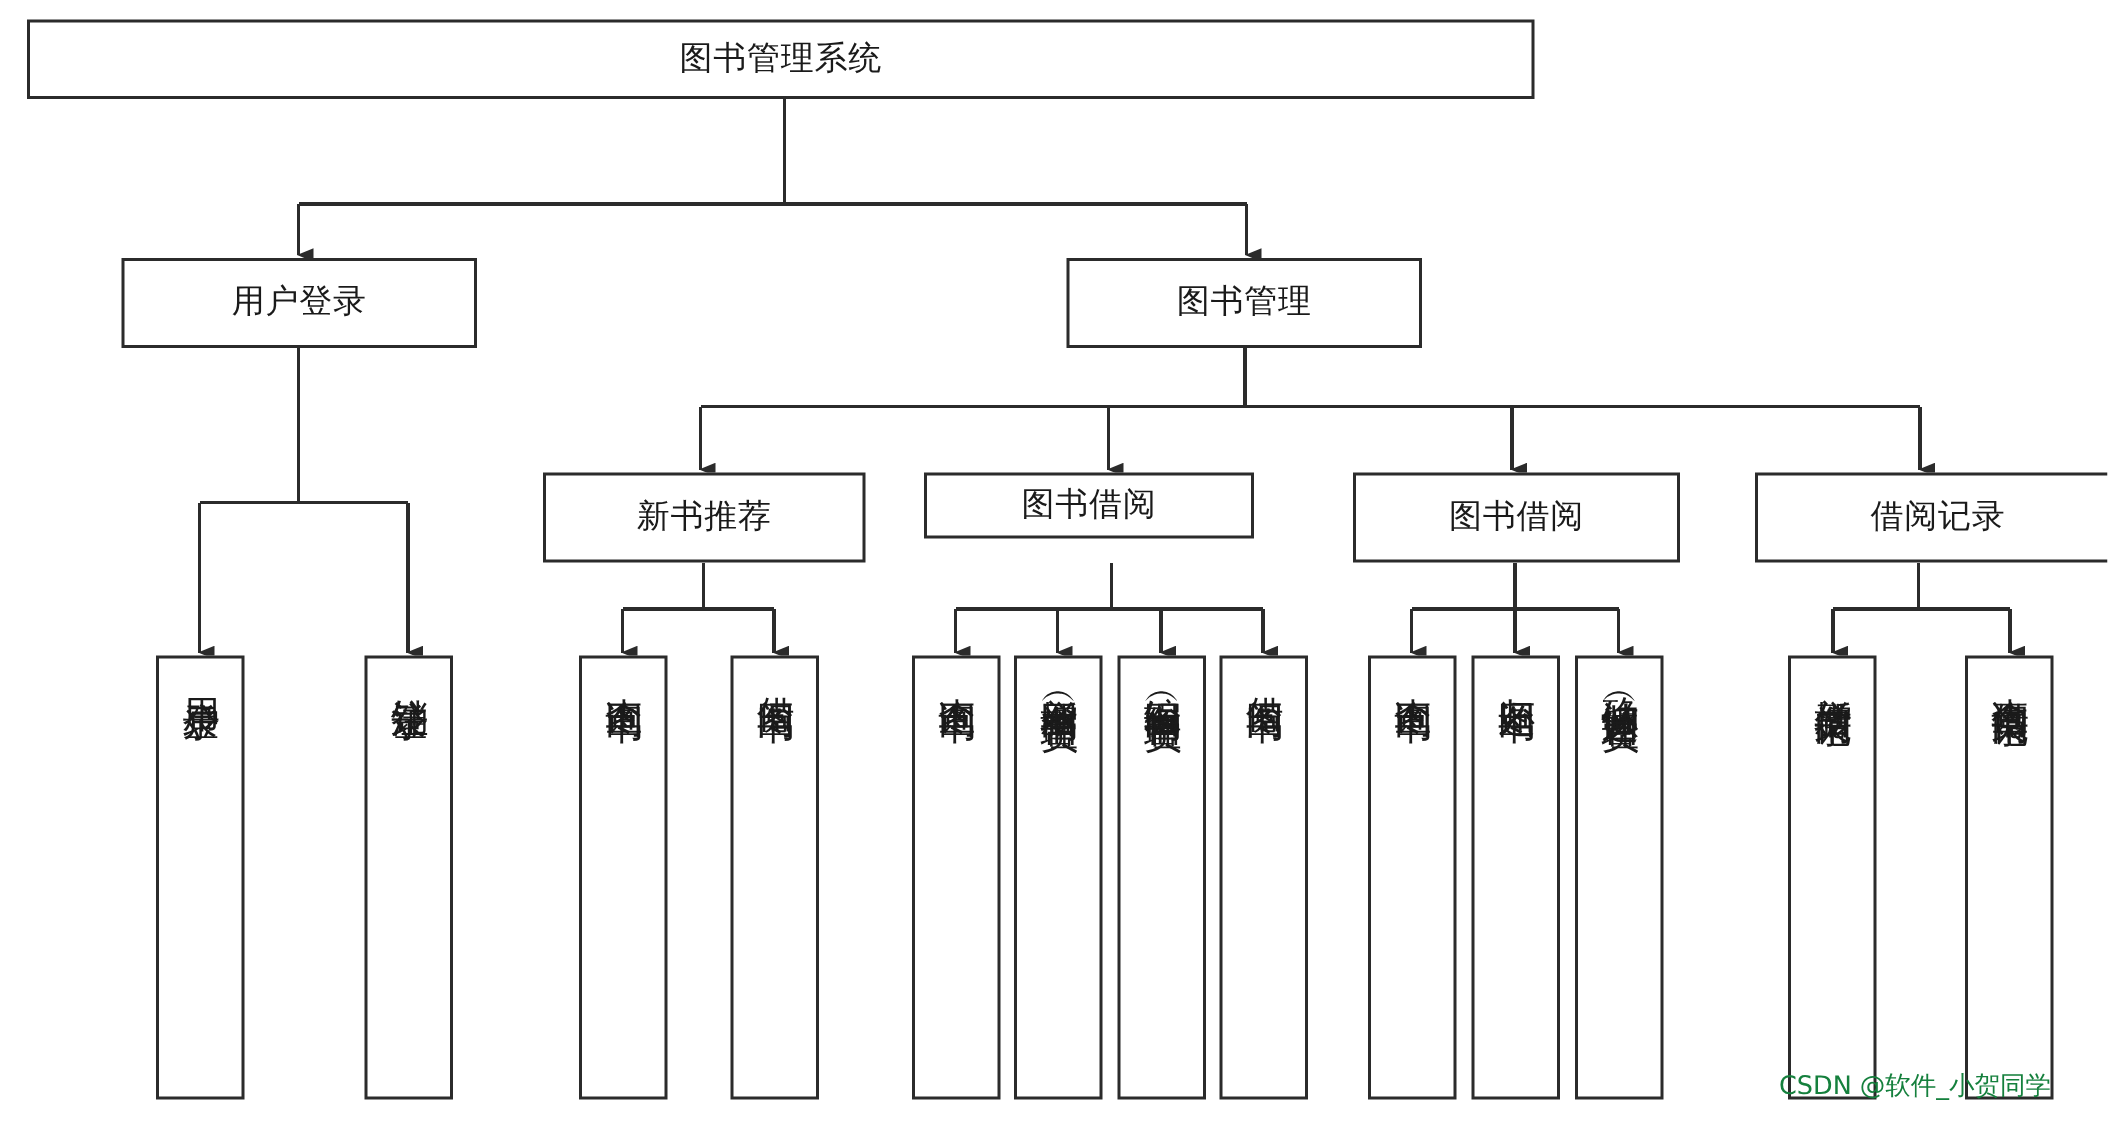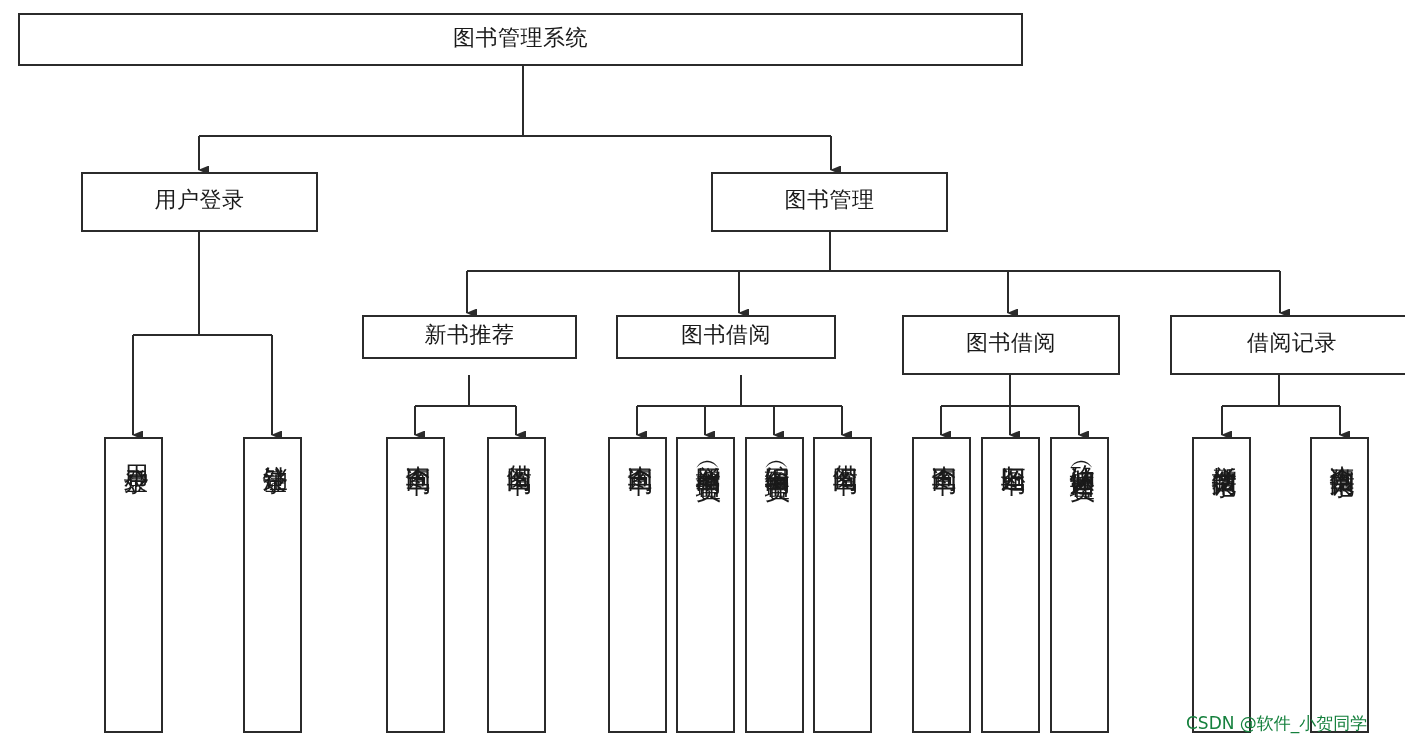"图书管理系统" .node { font-family: Liberation Mono, monospace -> none }
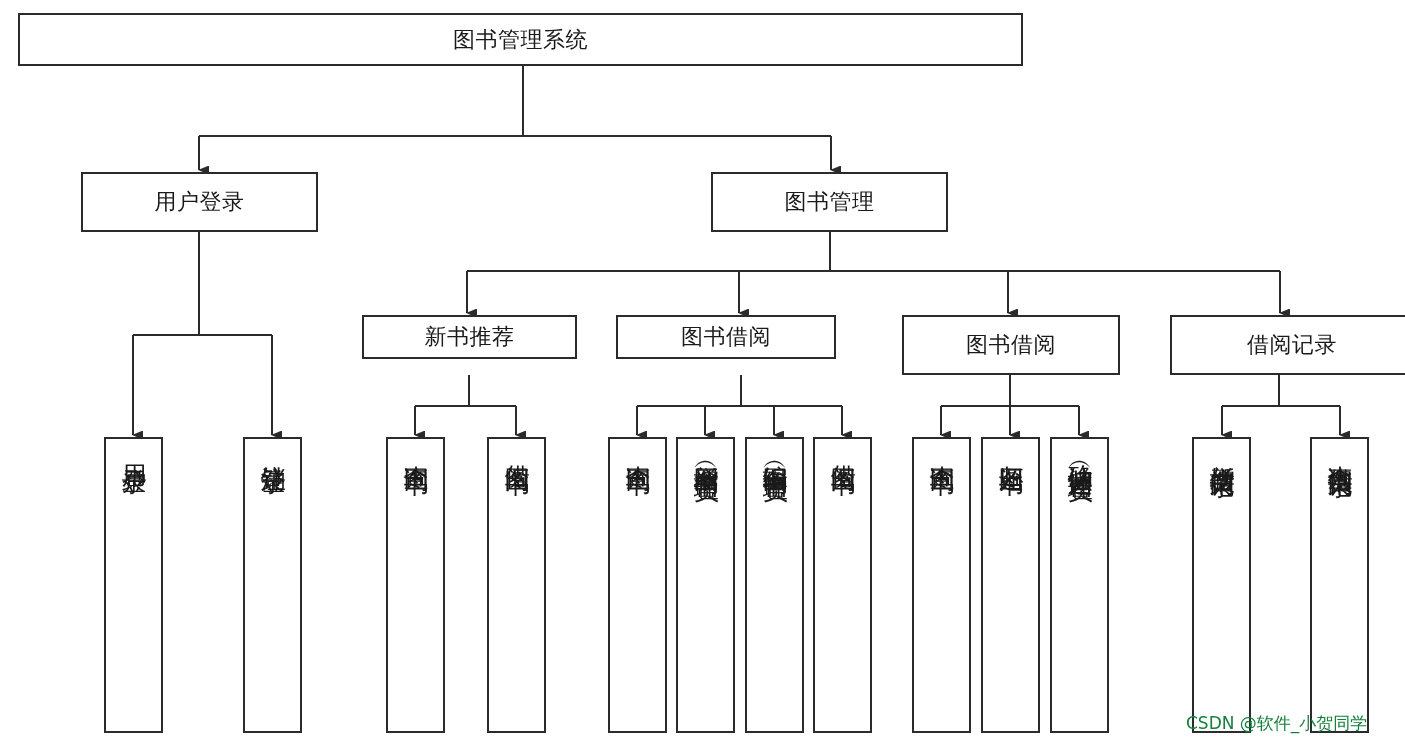"新书推荐" div.node { height: 44px -> 60px }
